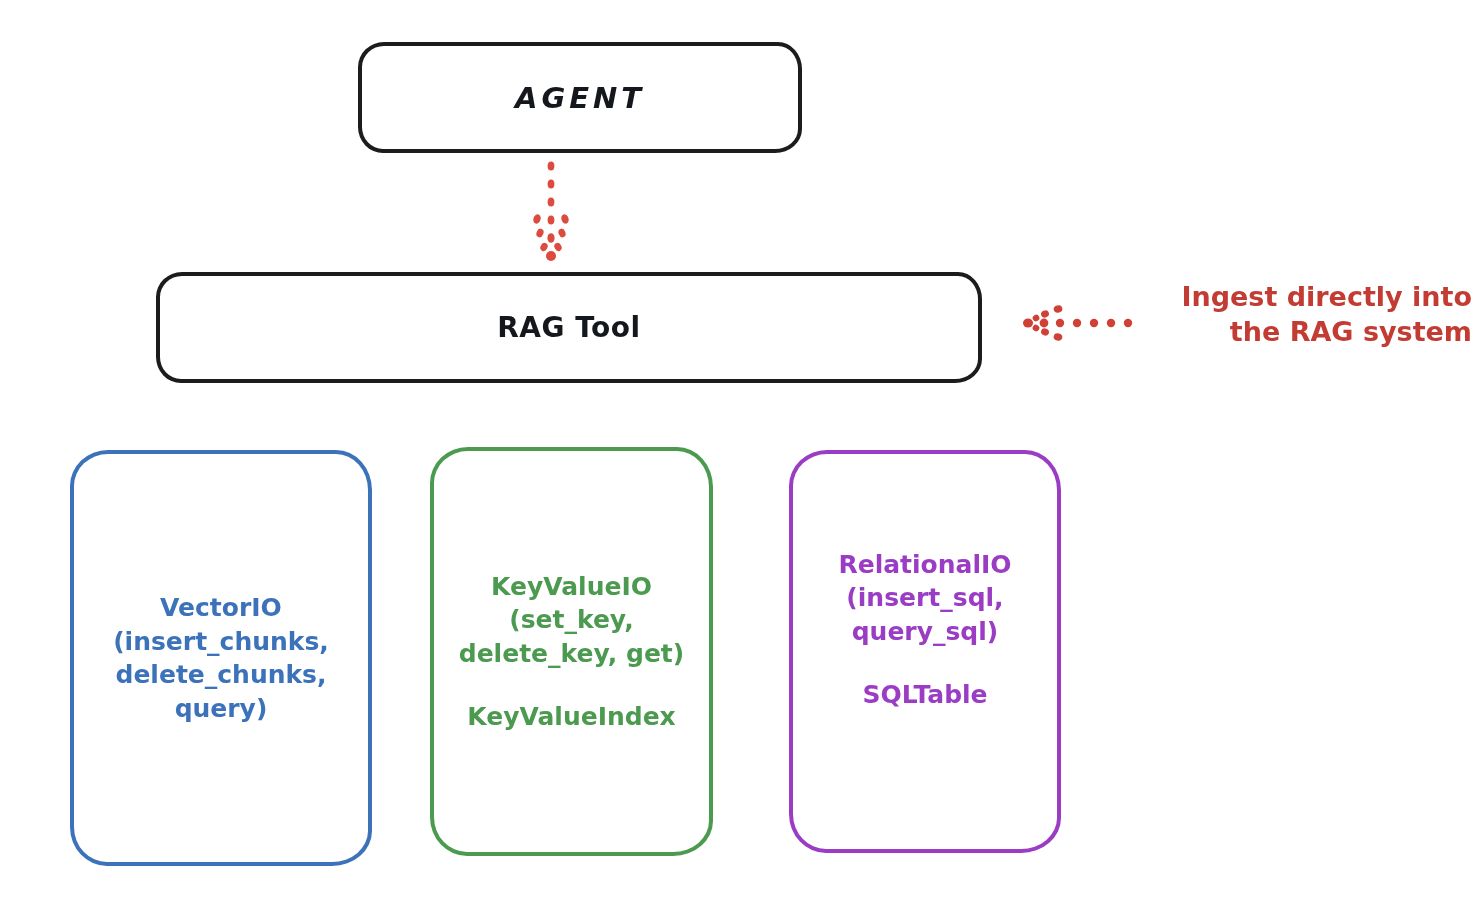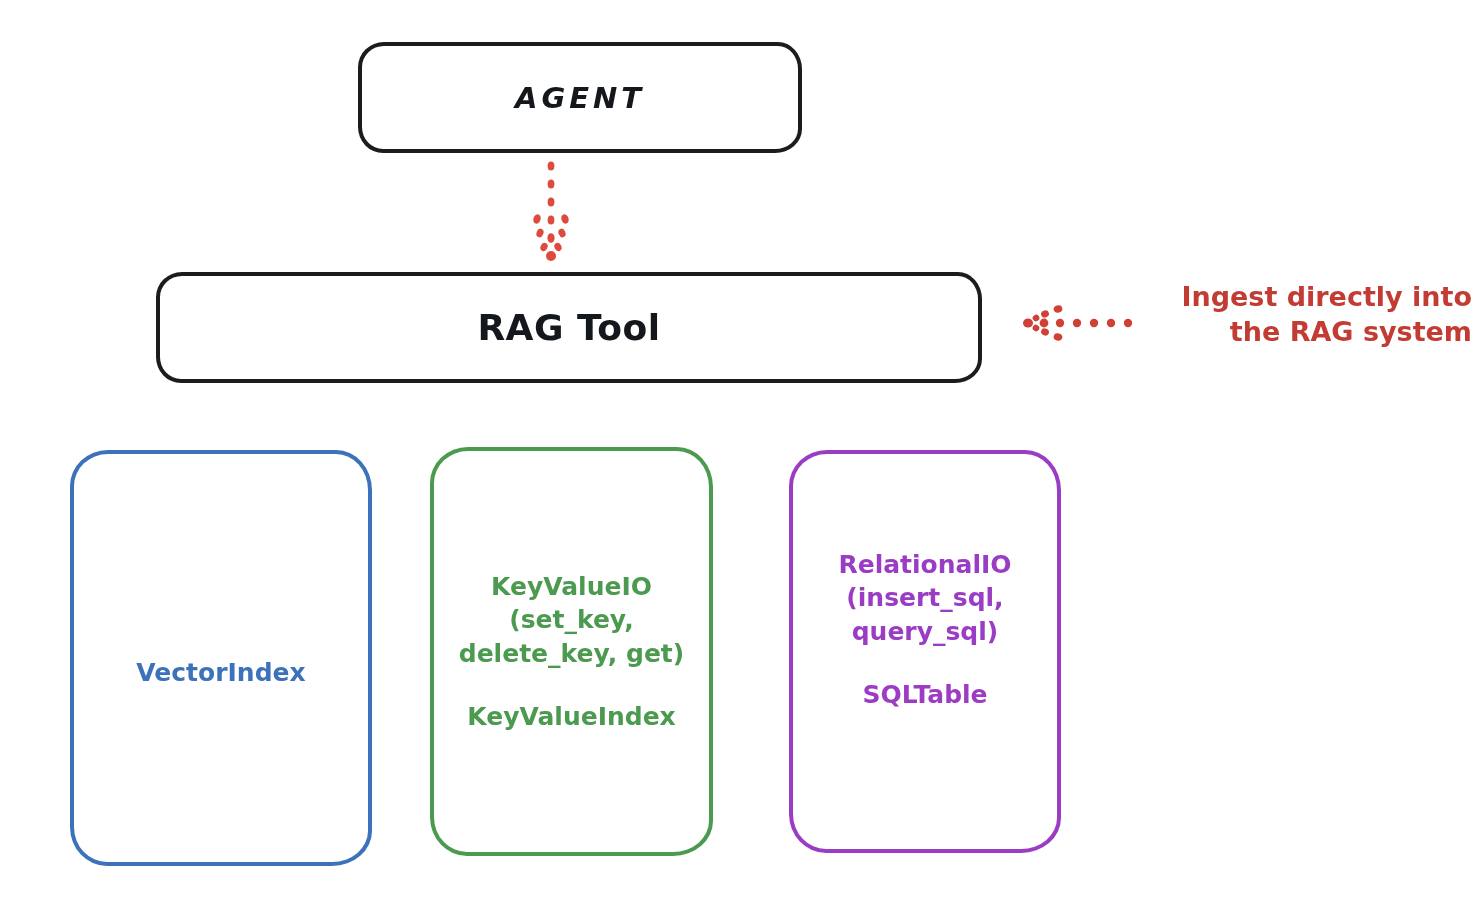"RAG Tool" #ragtool-box .label { font-size: 36px -> 28px }
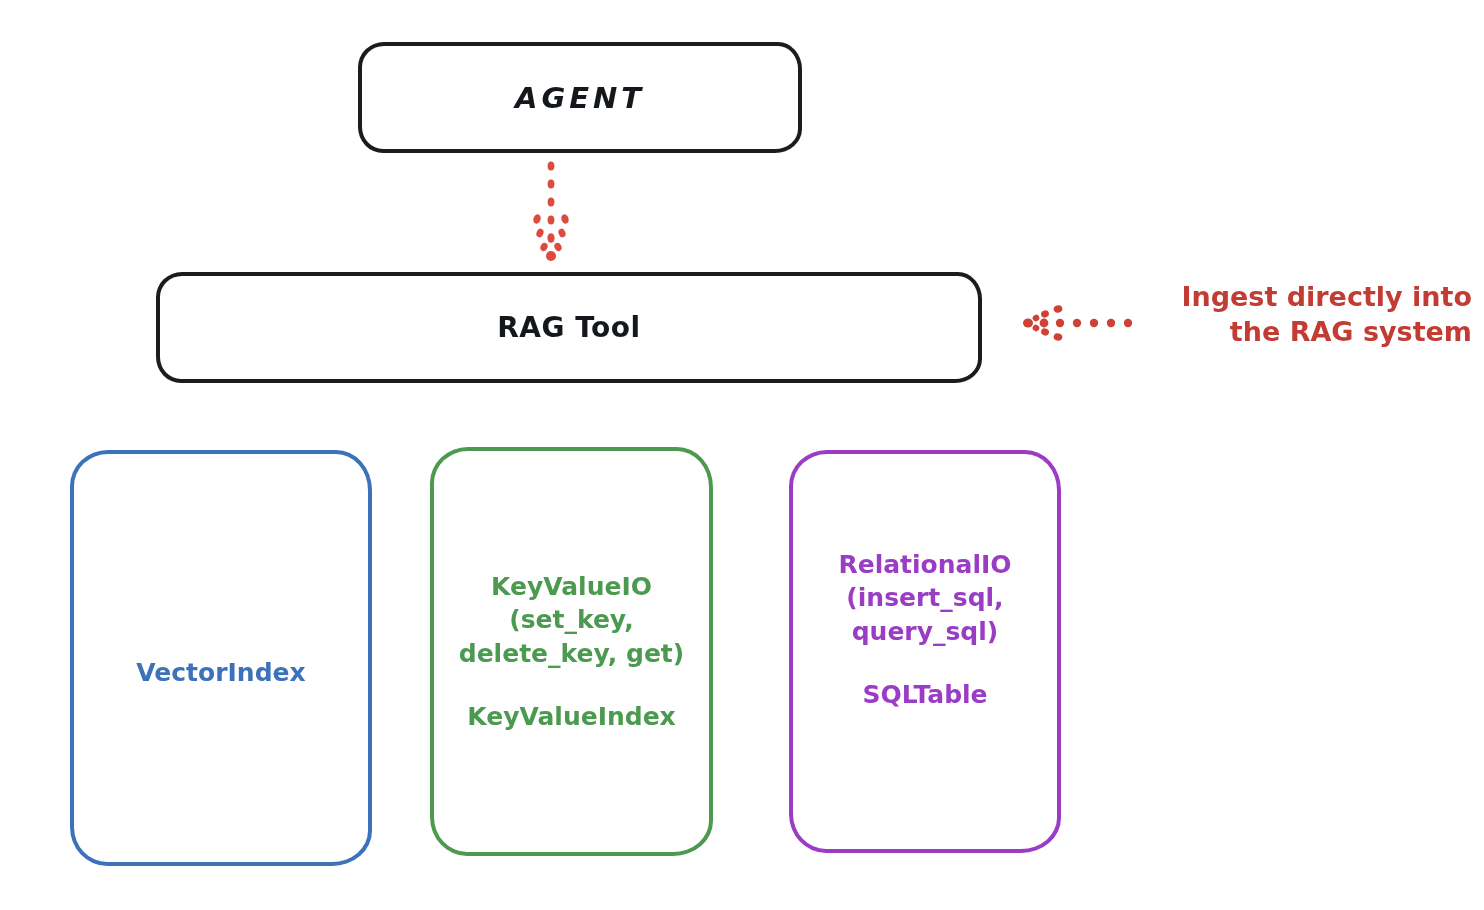"VectorIO" div.api-line { html: none -> <div>VectorIO (insert_chunks, delete_chunks, query)</div> }
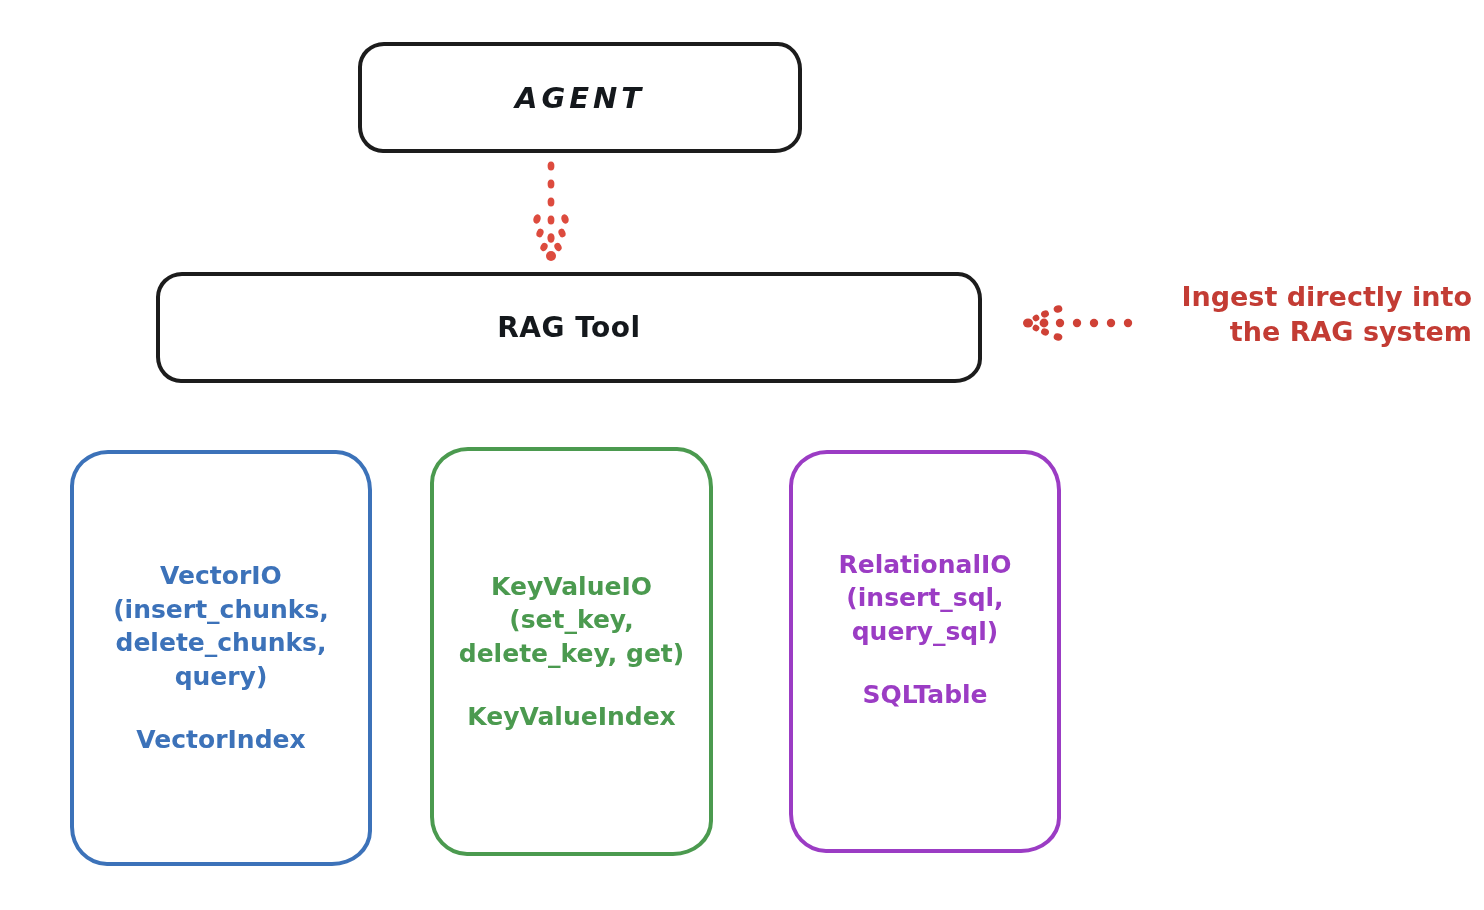"VectorIndex" div.index-line { html: <div>VectorIndex</div> -> none }
